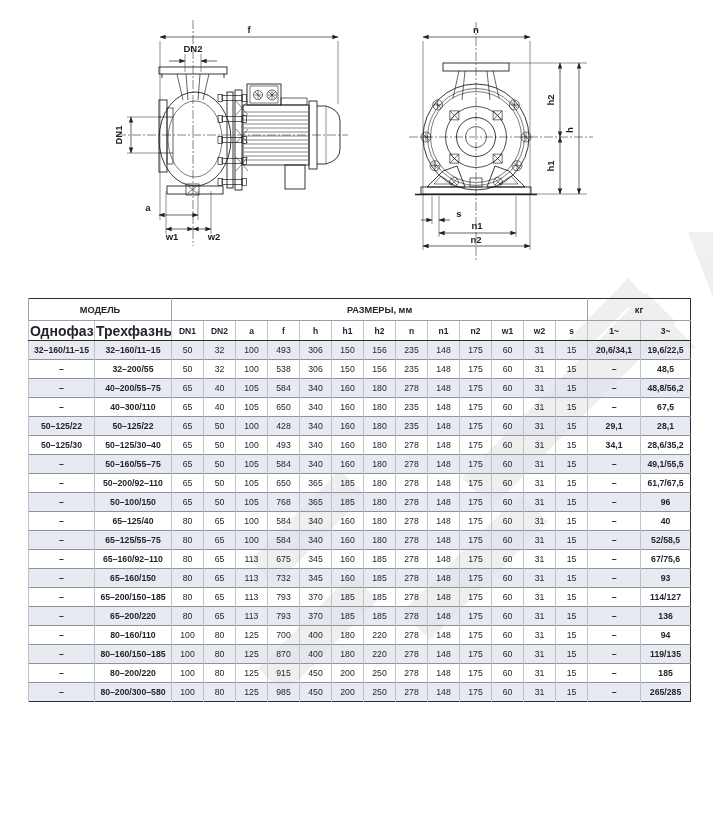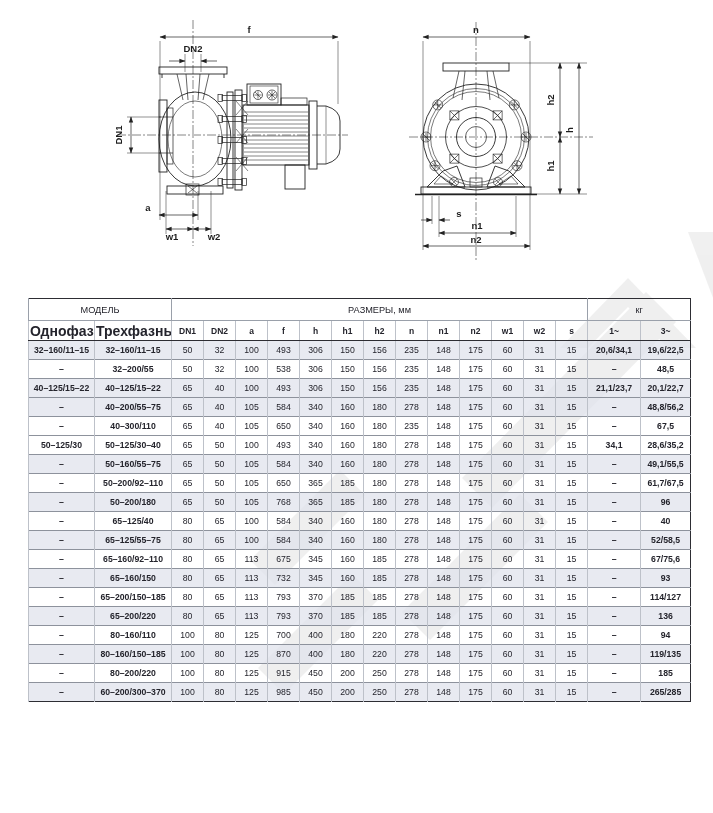"МОДЕЛЬ" tr.grouphead th { font-weight: normal -> bold }
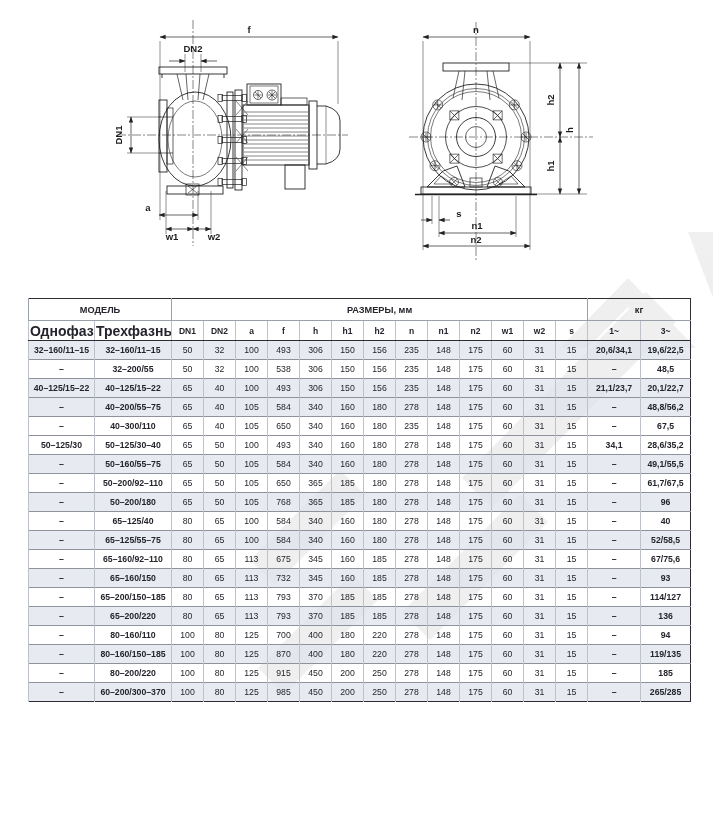"40–125/15–22" tr.stripe { html: <tr> <td>40–125/15–22</td> <td>40–125/15–22</td> <td>65</td> <td>40</td> <td>100</td> <td>493</td> <td>306</td> <td>150</td> <td>156</td> <td>235</td> <td>148</td> <td>175</td> <td>60</td> <td>31</td> <td>15</td> <td>21,1/23,7</td> <td>20,1/22,7</td> </tr> -> none }
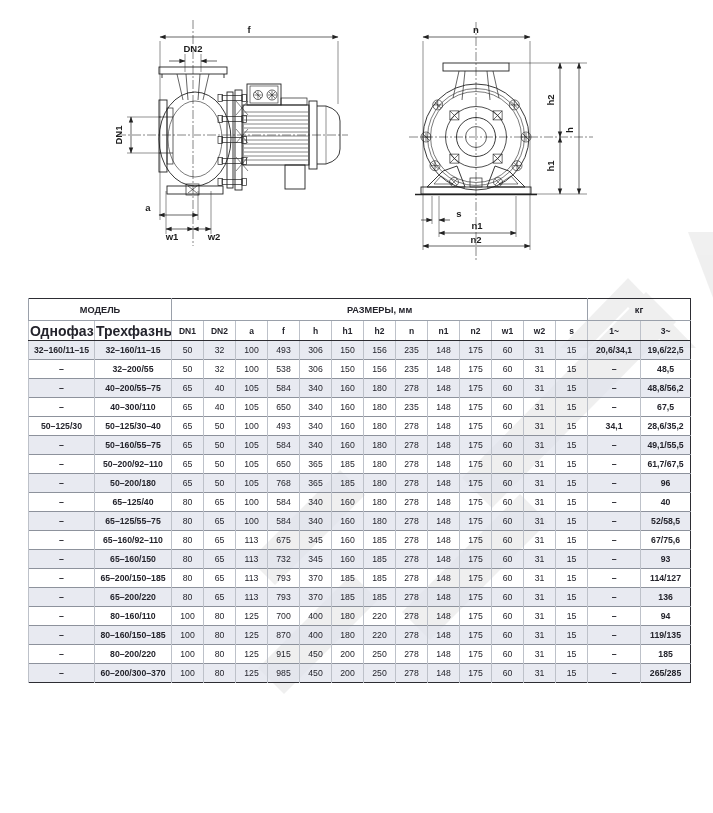"50–125/22" tr.stripe { html: none -> <tr> <td>50–125/22</td> <td>50–125/22</td> <td>65</td> <td>50</td> <td>100</td> <td>428</td> <td>340</td> <td>160</td> <td>180</td> <td>235</td> <td>148</td> <td>175</td> <td>60</td> <td>31</td> <td>15</td> <td>29,1</td> <td>28,1</td> </tr> }
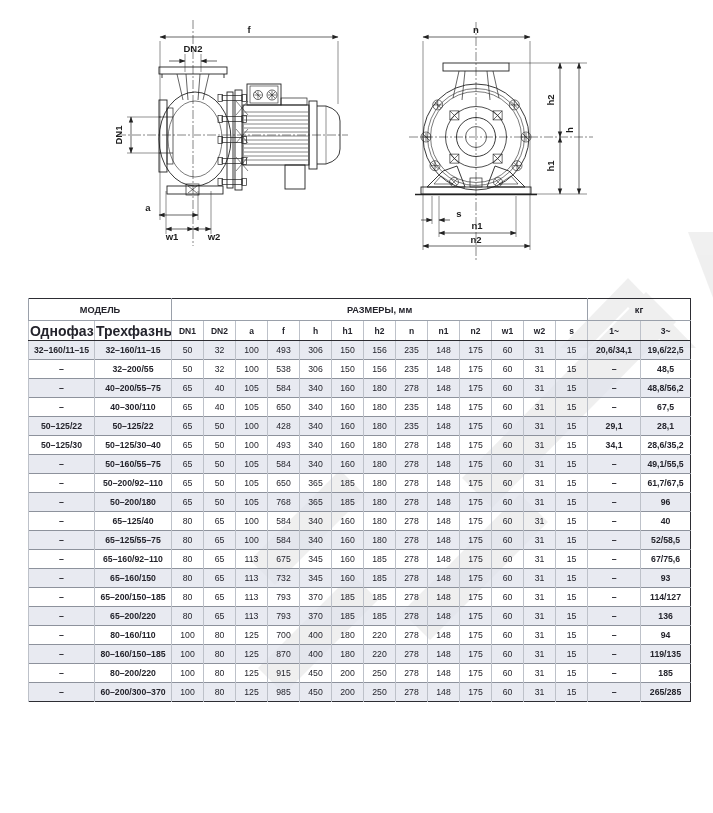"50–200/180" td.model { text: 200/180 -> 100/150 }
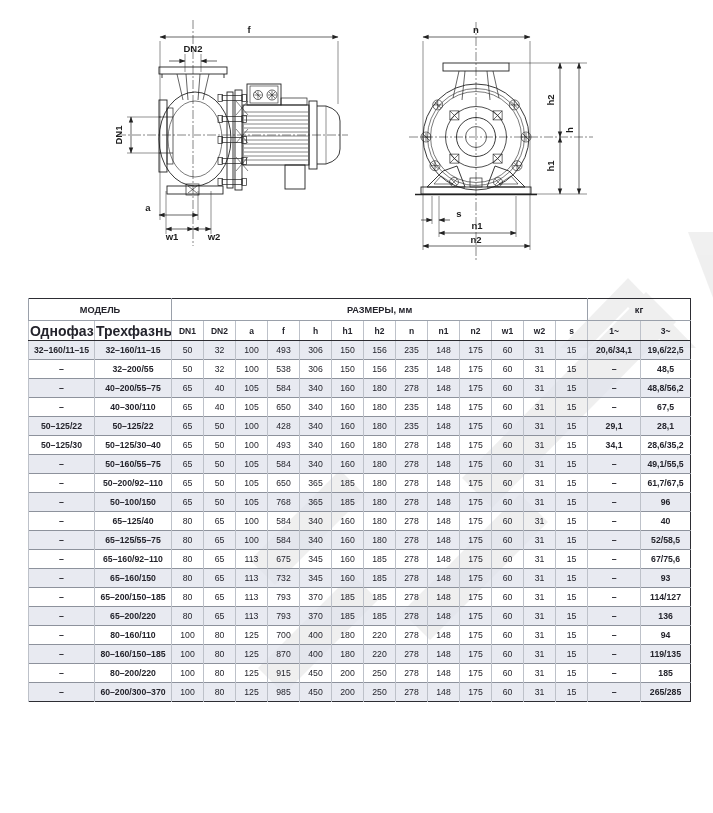"60–200/300–370" td.model { text: 60–200/300–370 -> 80–200/300–580 }
